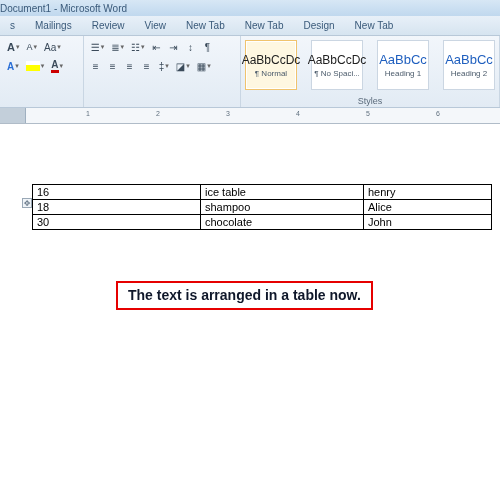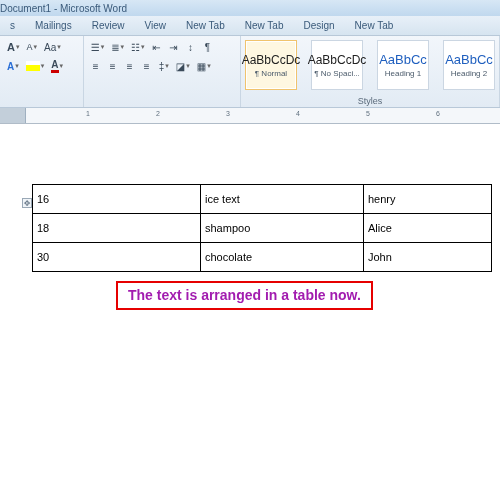"16" table.doc td { height: 29px -> 15px }
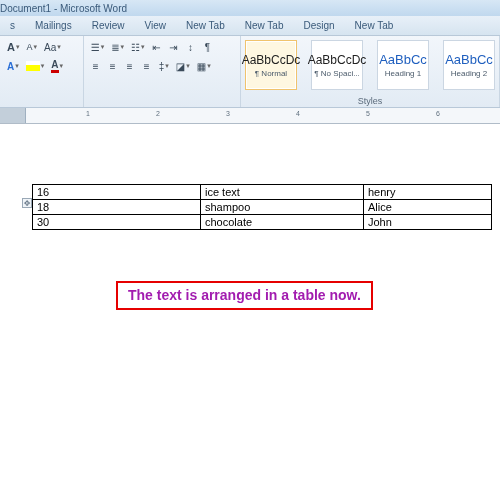"ice text" td { text: text -> table }
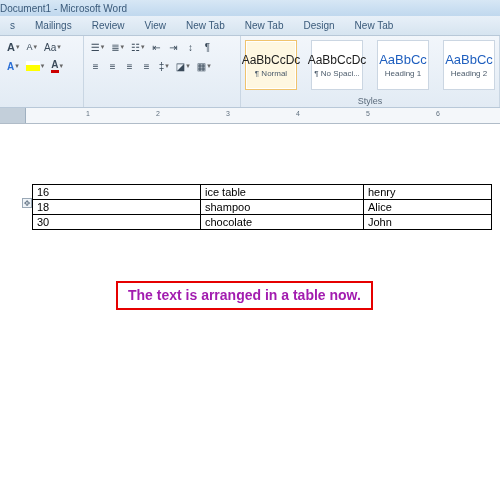"The text is arranged in" .callout { color: #a21caf -> #0f172a }
